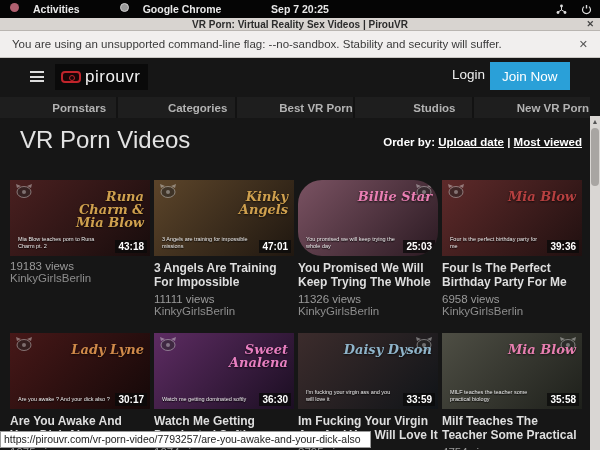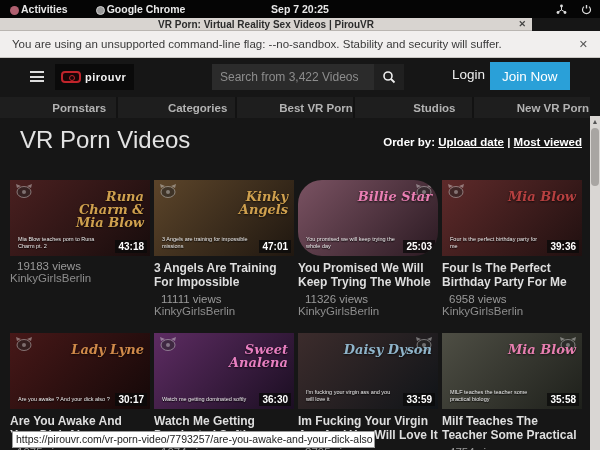"Activities" .sys-left { align-items: flex-end -> flex-start; gap: 2px -> 14px }
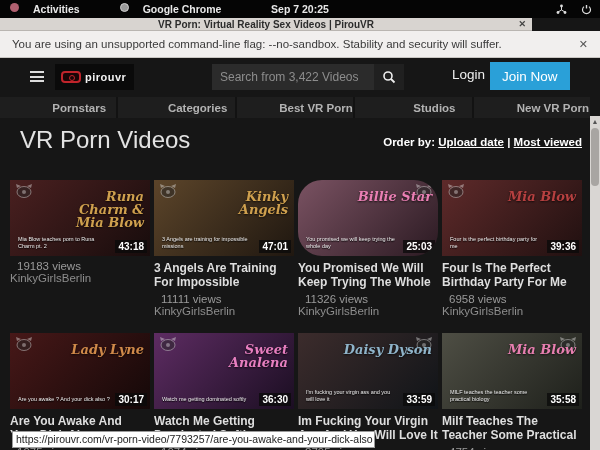"VR Porn: Virtual Reality Sex" .titlebar { width: 532px -> 600px }
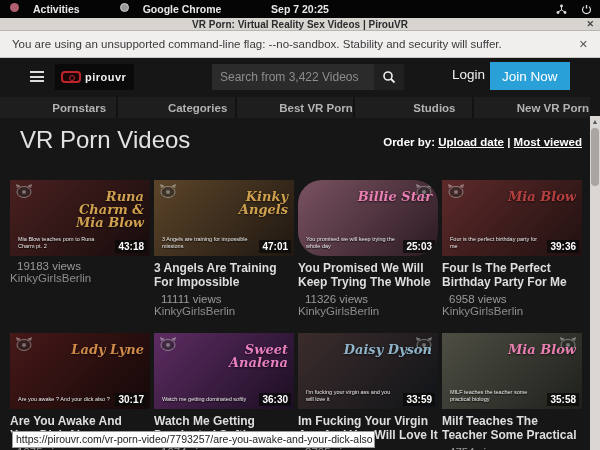"pirouvr" .logo-text { font-size: 11px -> 17px; font-weight: bold -> normal }
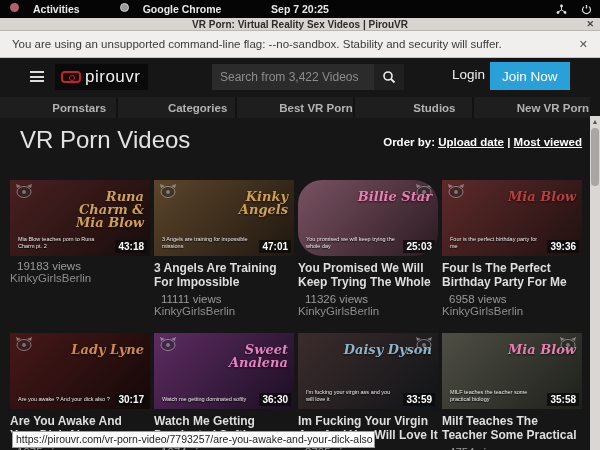"Search from 3,422 Videos" div.search-wrap { html: <div> <input> <button> <span> <svg> <circle></circle> <path></path> </svg> </span> </button> </div> -> none }
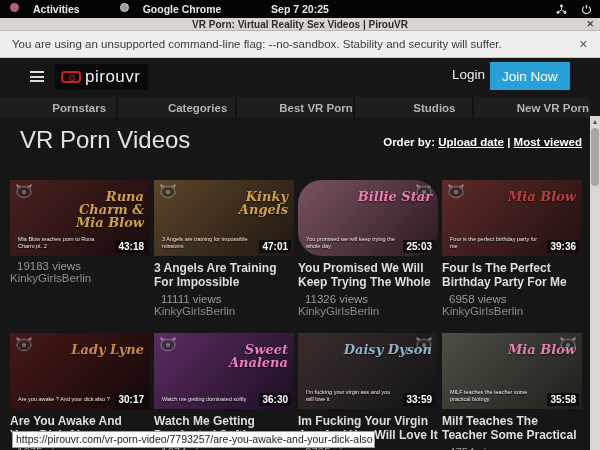"19183 views" .views { margin-left: 7px -> none }
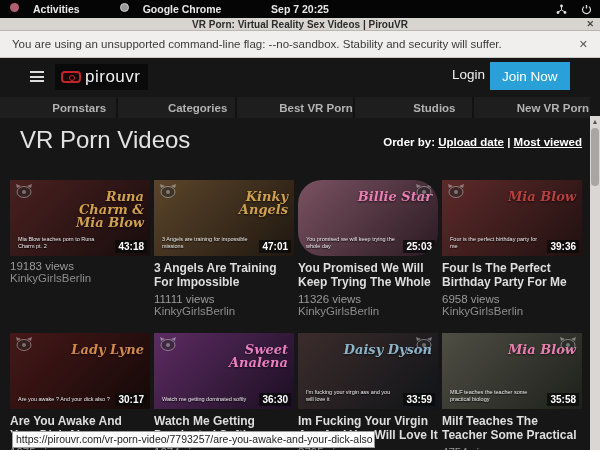"https://pirouvr.com/vr-porn-video/779325" .status-url { left: 12px -> 0; padding: 1px 1px 2px 3px -> 1px 9px 2px 3px }
